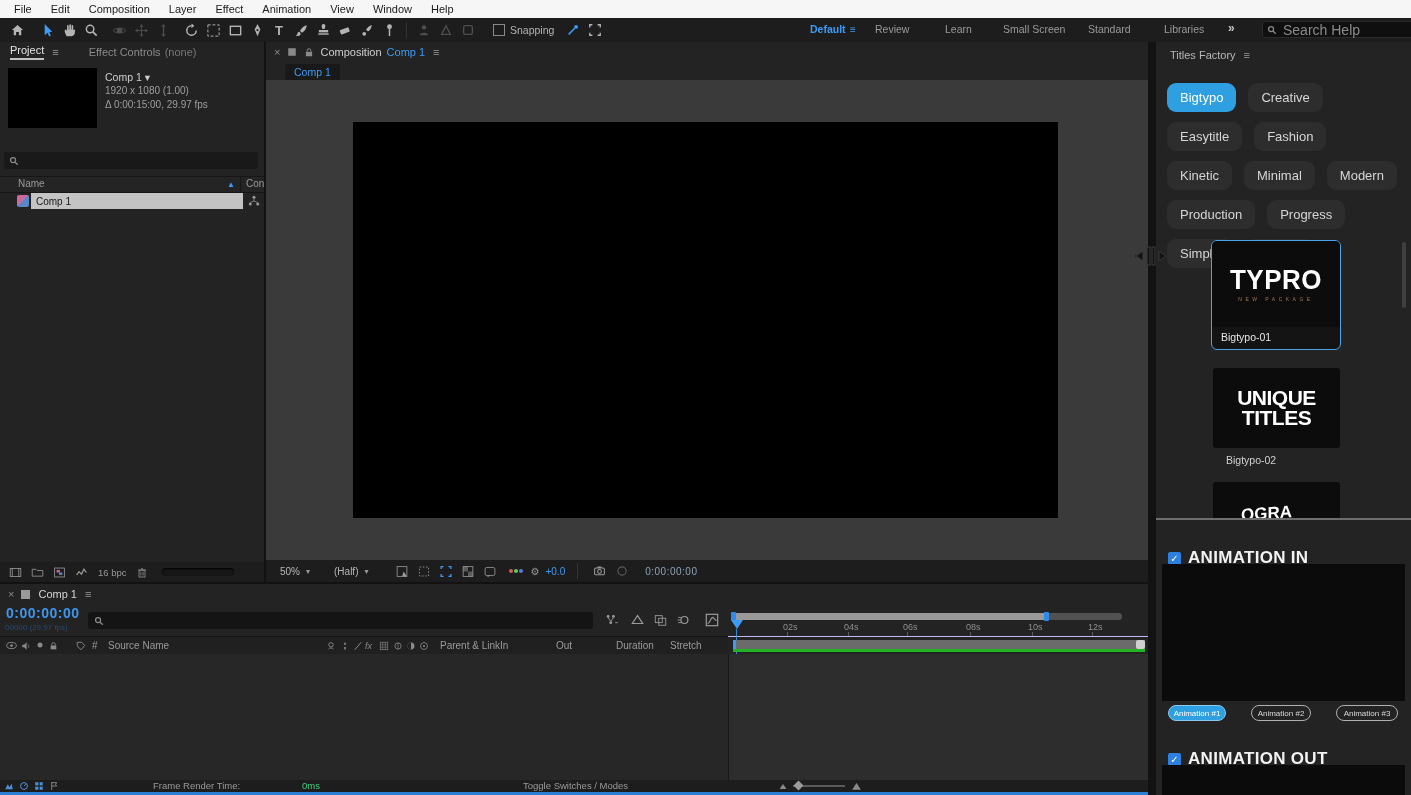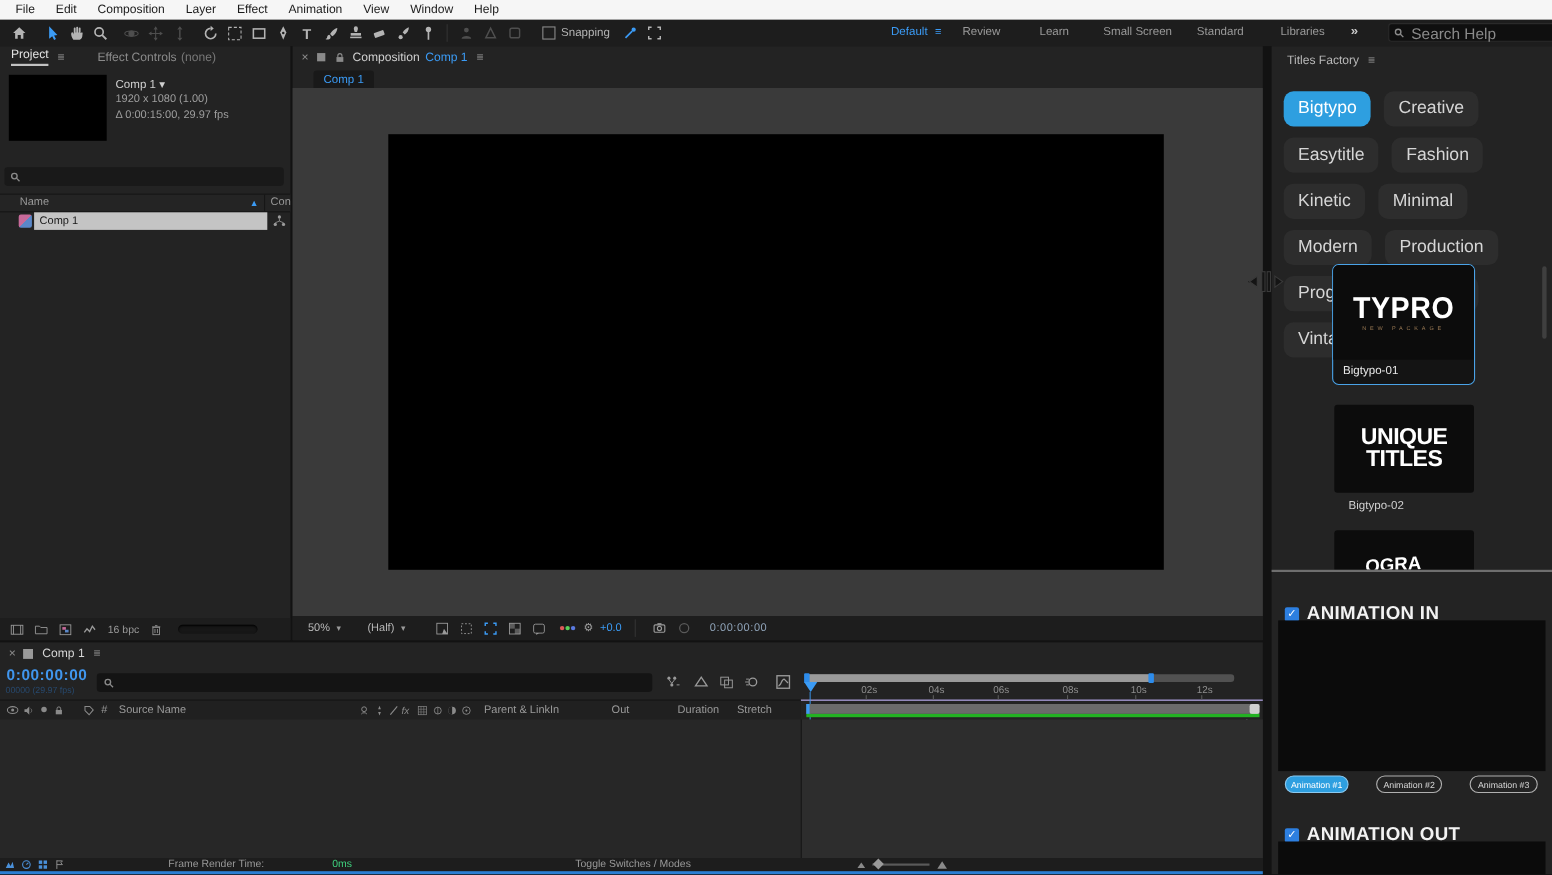"Default" .wslabel.activews { font-weight: none -> bold }
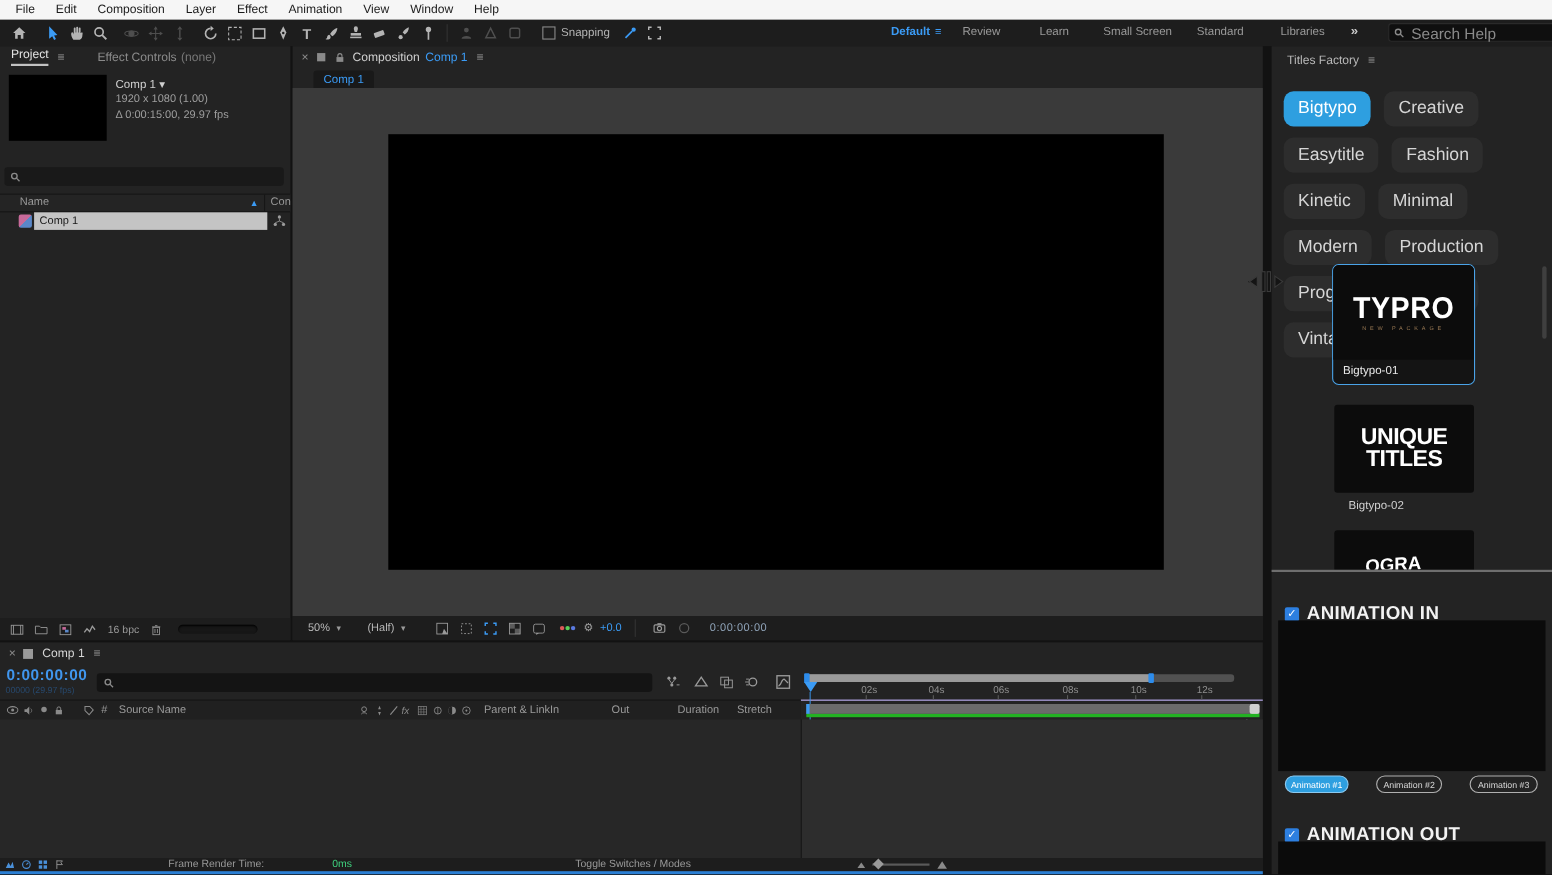"Bigtypo" .chip { font-size: 16px -> 13px }
